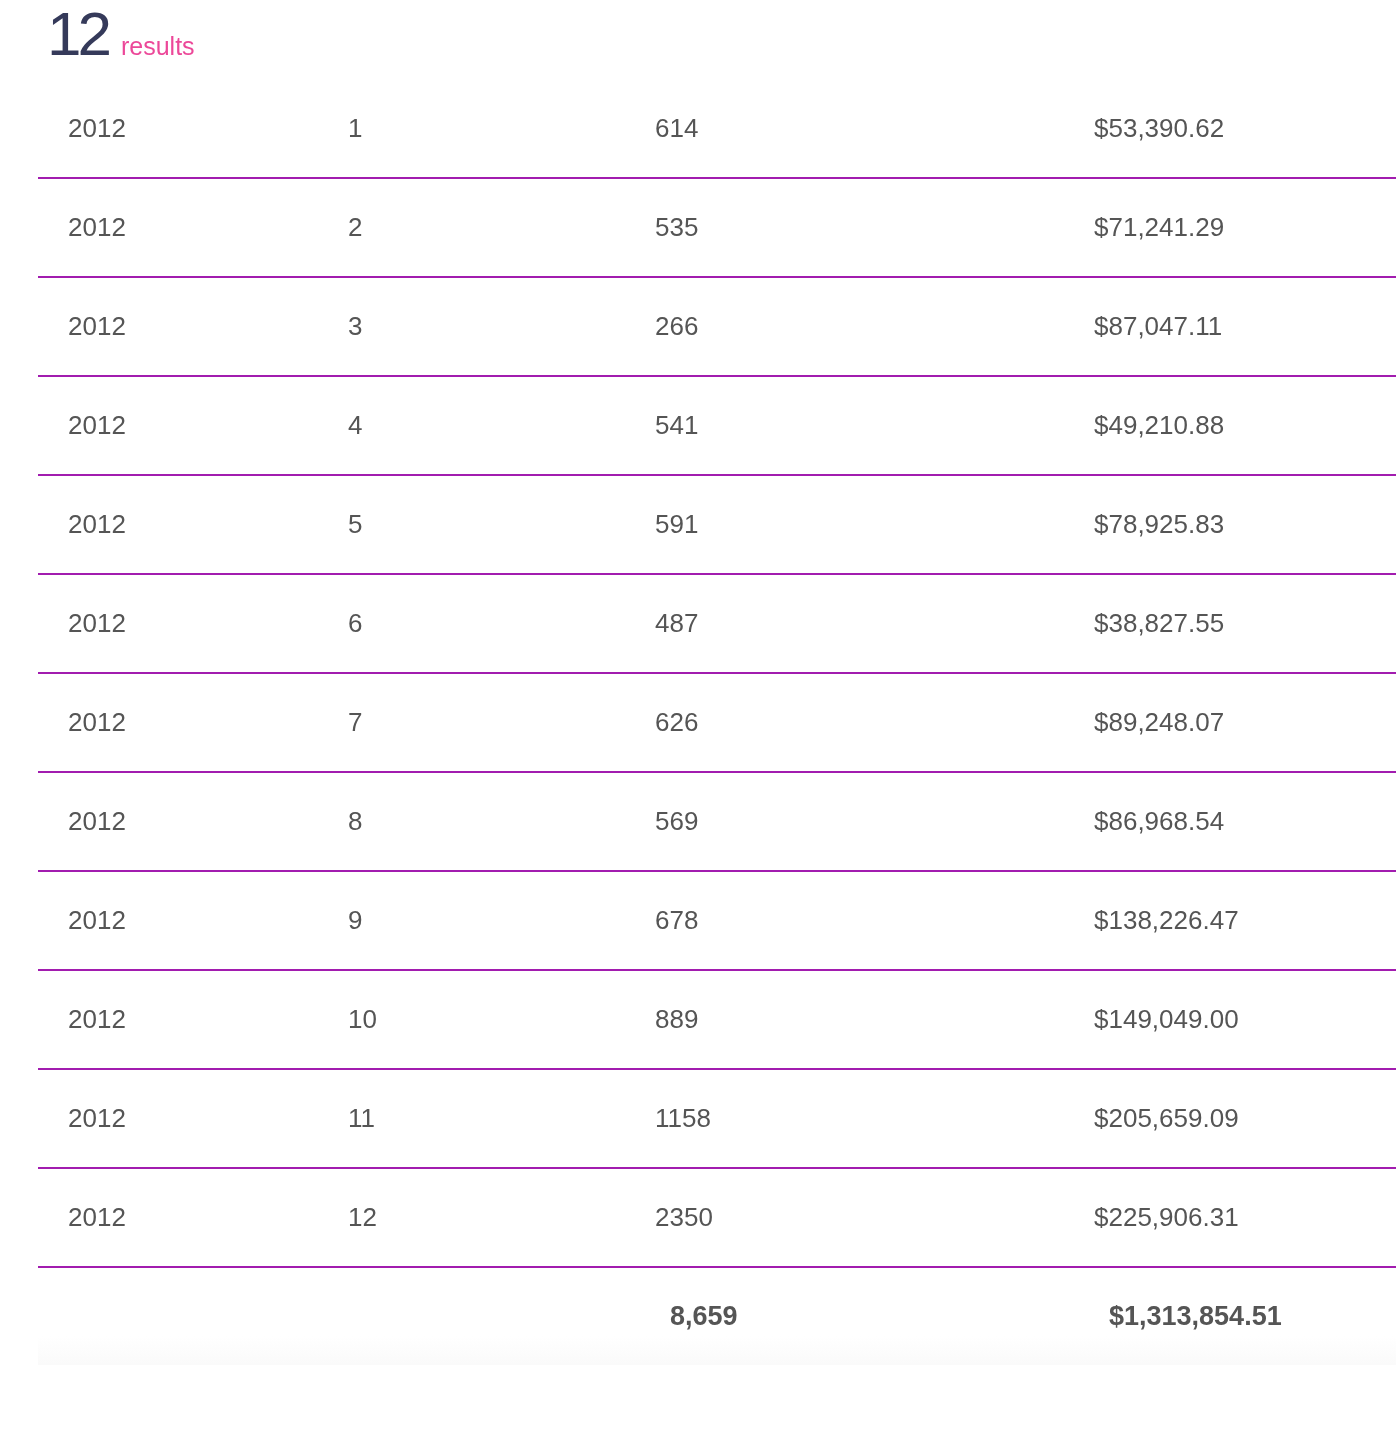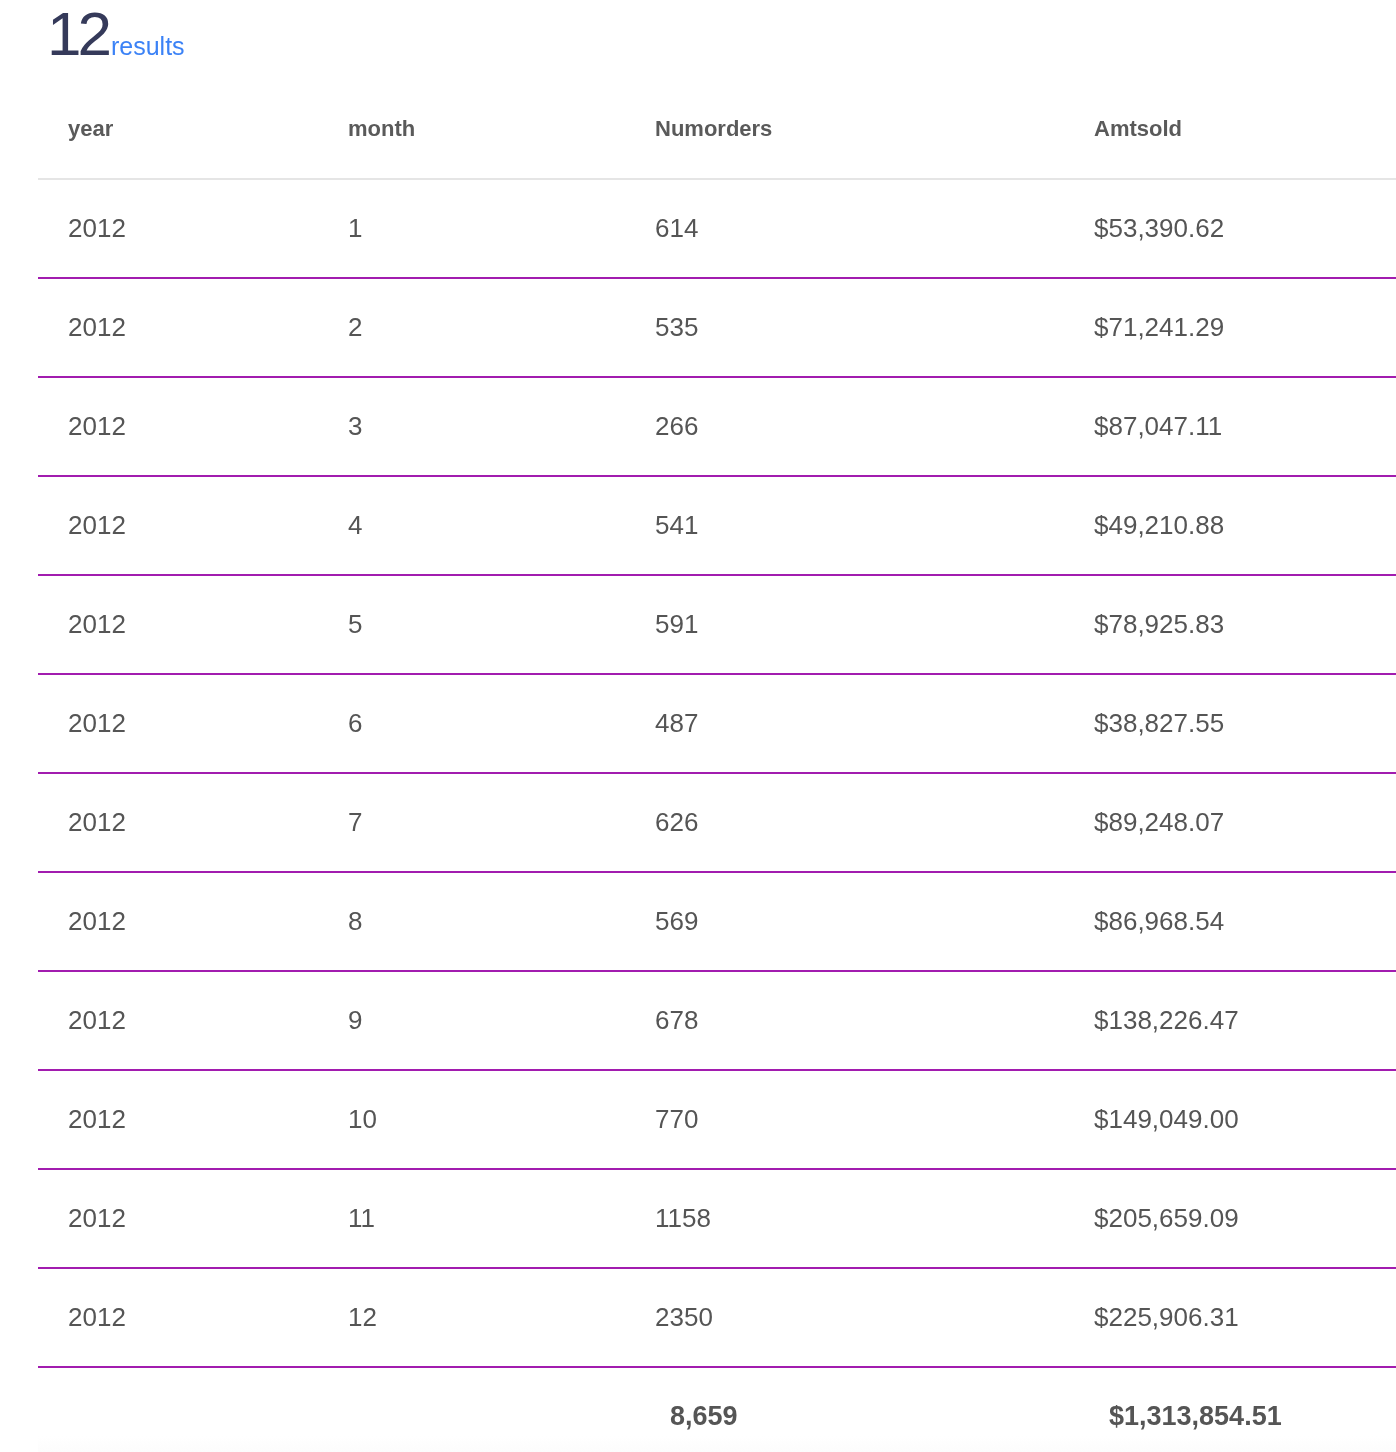"results" .results-label { color: #3b82f6 -> #ec4899; margin-left: 3px -> 13px }
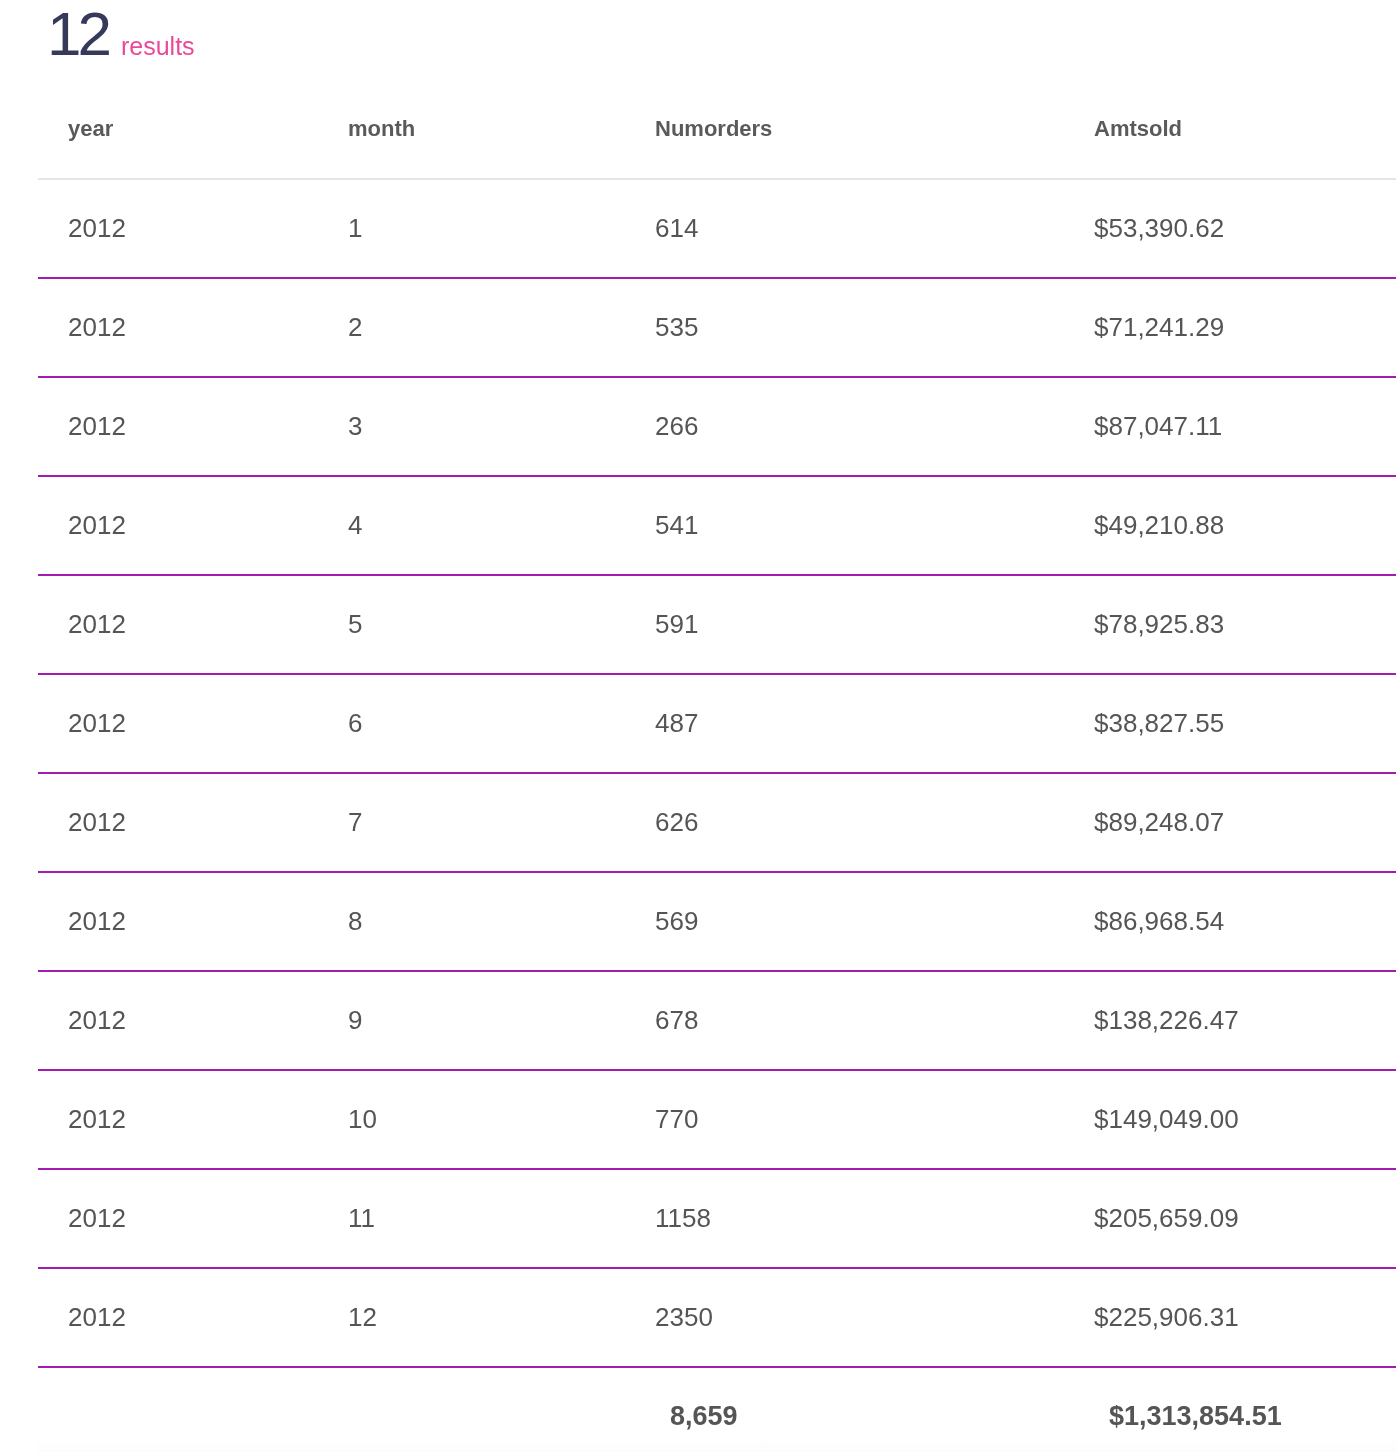"year" div.row { html: <div> <span>year</span> <span>month</span> <span>Numorders</span> <span>Amtsold</span> </div> -> none }
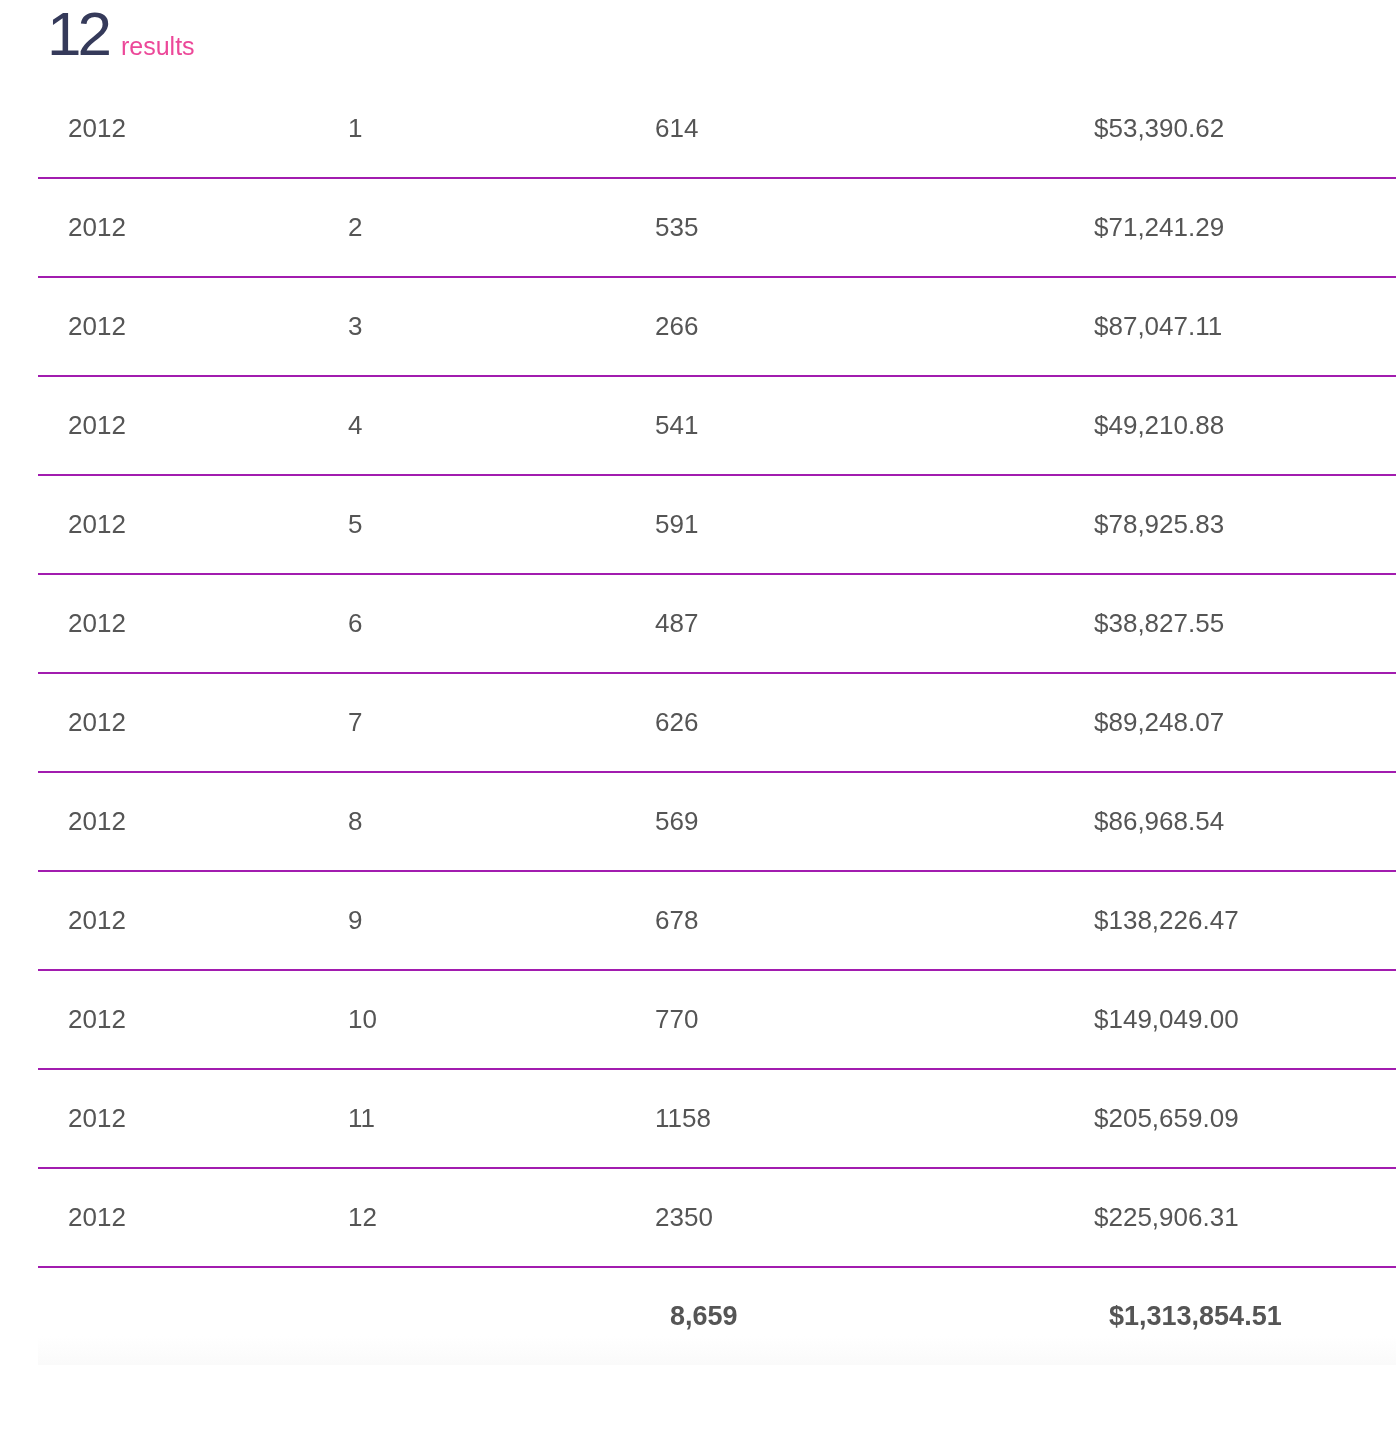"770" span.cell { text: 770 -> 889 }
